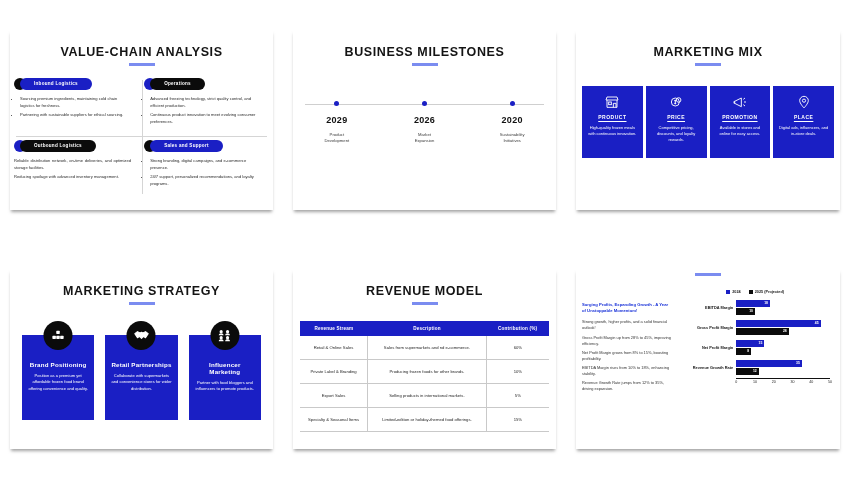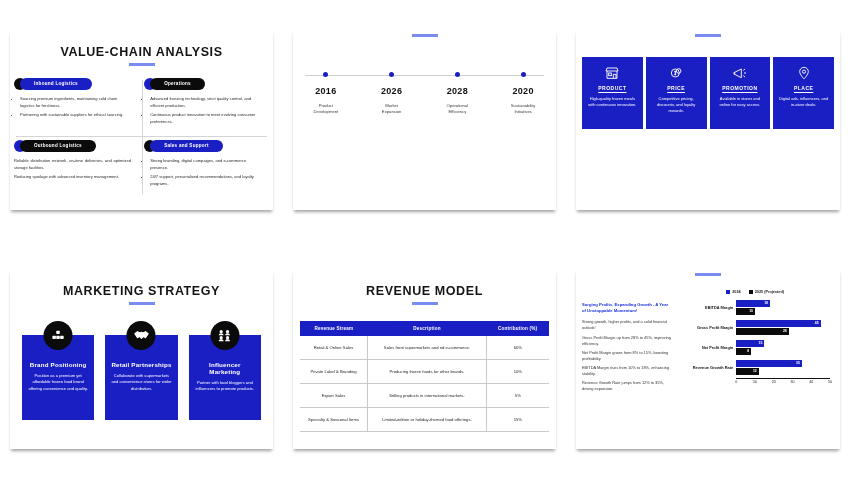"BUSINESS MILESTONES" div.slide-title { html: none -> <div>BUSINESS MILESTONES</div> }
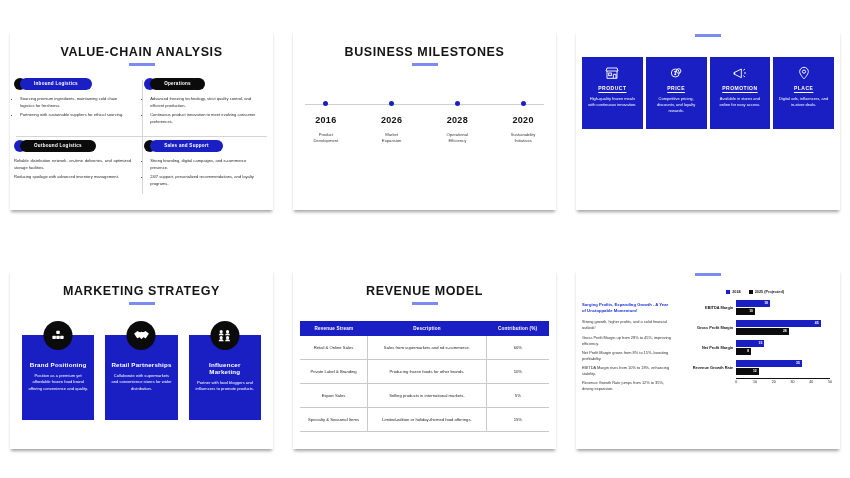"MARKETING MIX" div.slide-title { html: none -> <div>MARKETING MIX</div> }
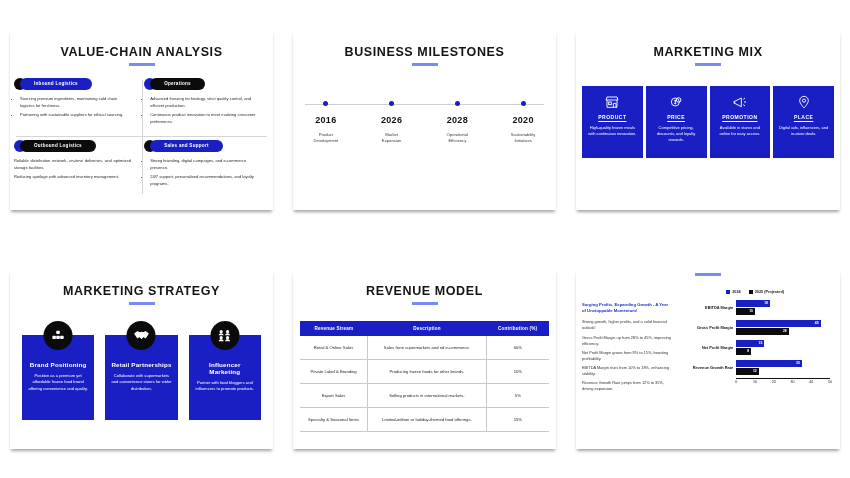"2016" div.ms-year { text: 2016 -> 2029 }
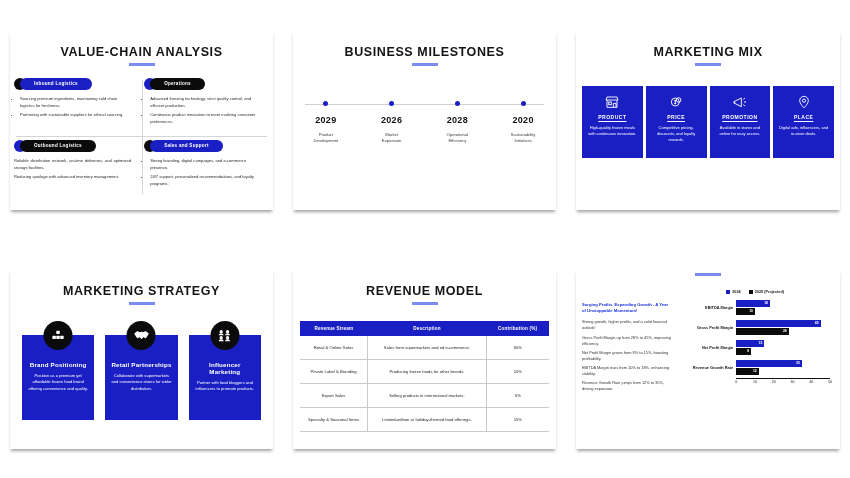"2028" div.ms-item { html: <div> <div></div> <div>2028</div> <div>Operational Efficiency</div> </div> -> none }
